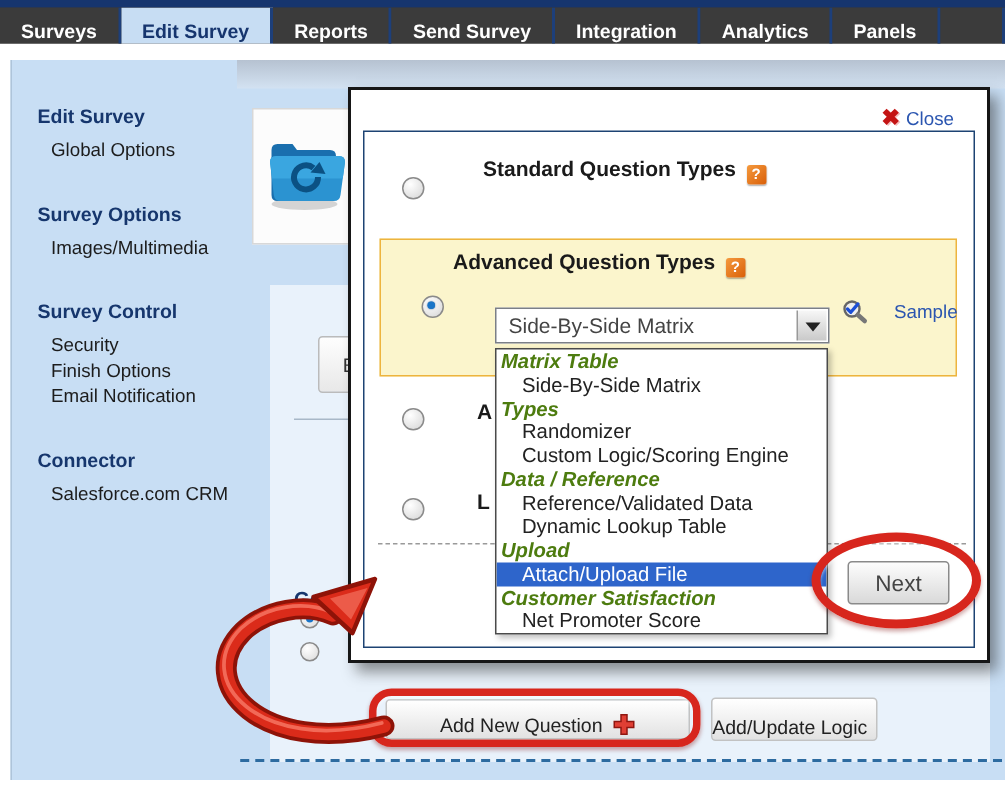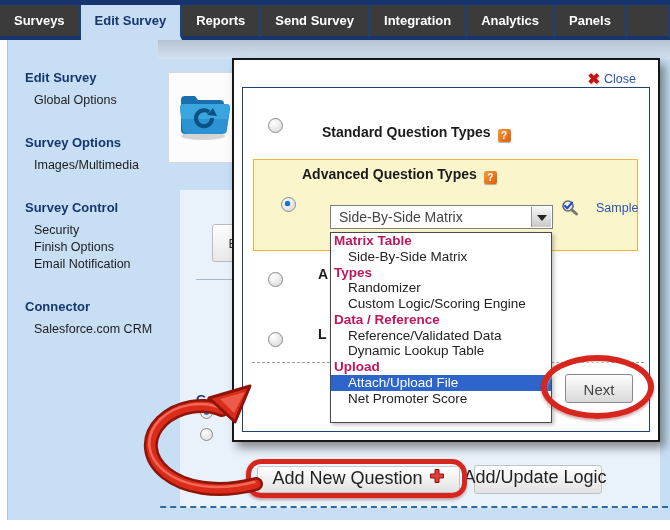"Surveys" .nav { height: 40px -> 29px }
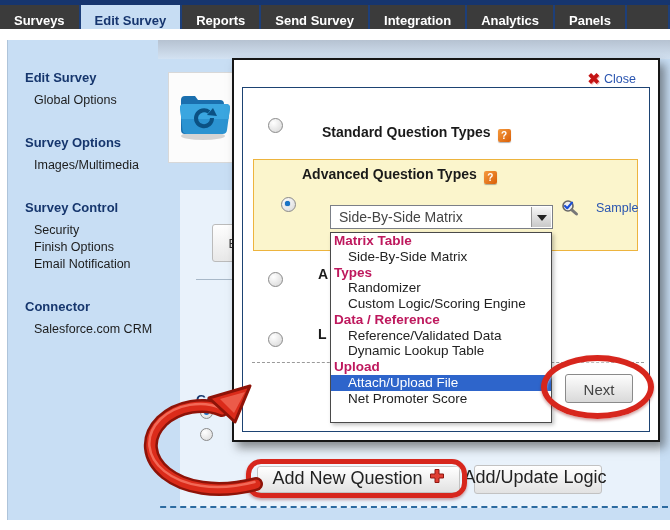"Standard Question Types ?" div.opt-label { top: 64px -> 44px }
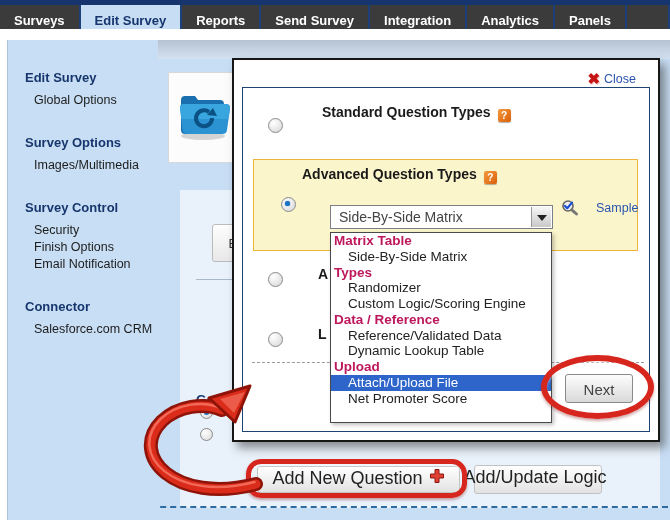"Matrix Table" .dd-item.hdr { color: #be185d -> #4d7c0f; font-style: none -> italic }
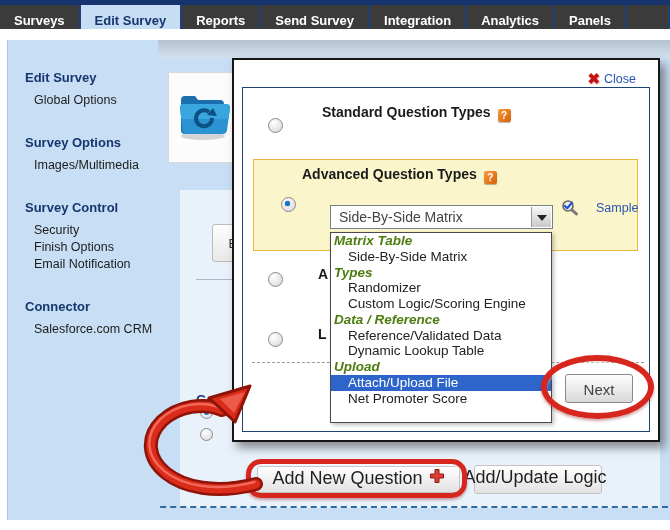"Customer Satisfaction" div.dd-item { html: none -> <div>Customer Satisfaction</div> }
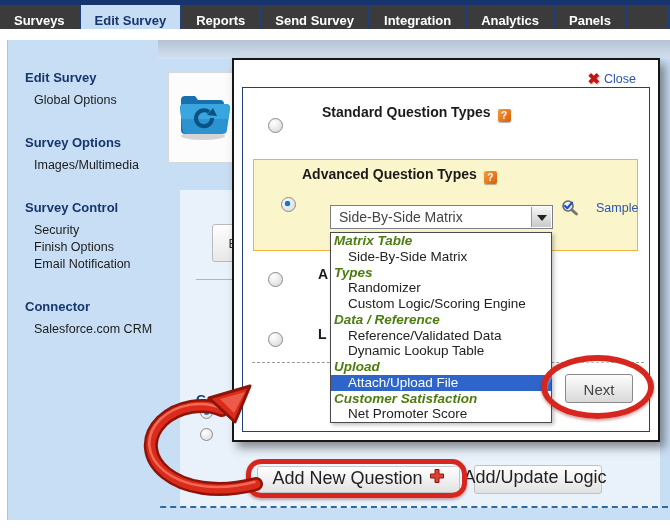"Add New Question" .ft-btn { align-items: flex-start -> flex-end; font-size: 18px -> 13px }
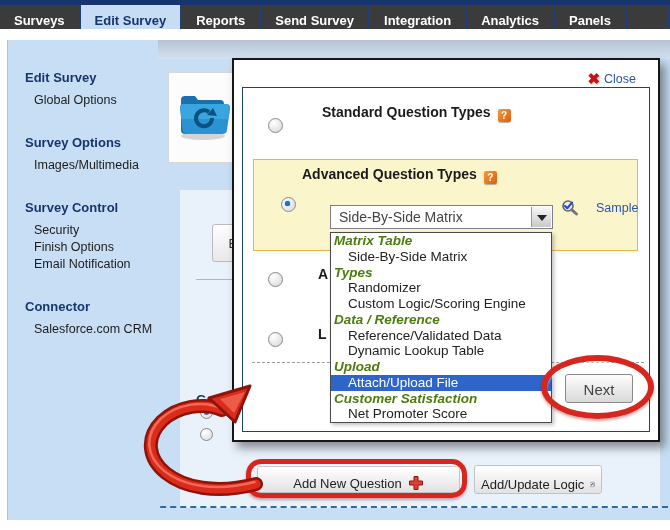"Add/Update Logic" .logic-btn { width: 128px -> 111px }
